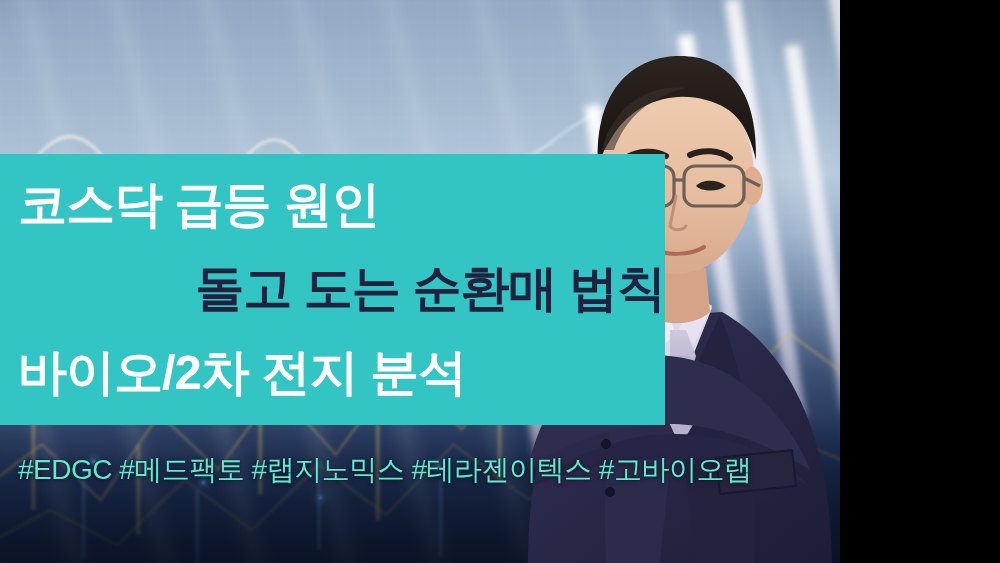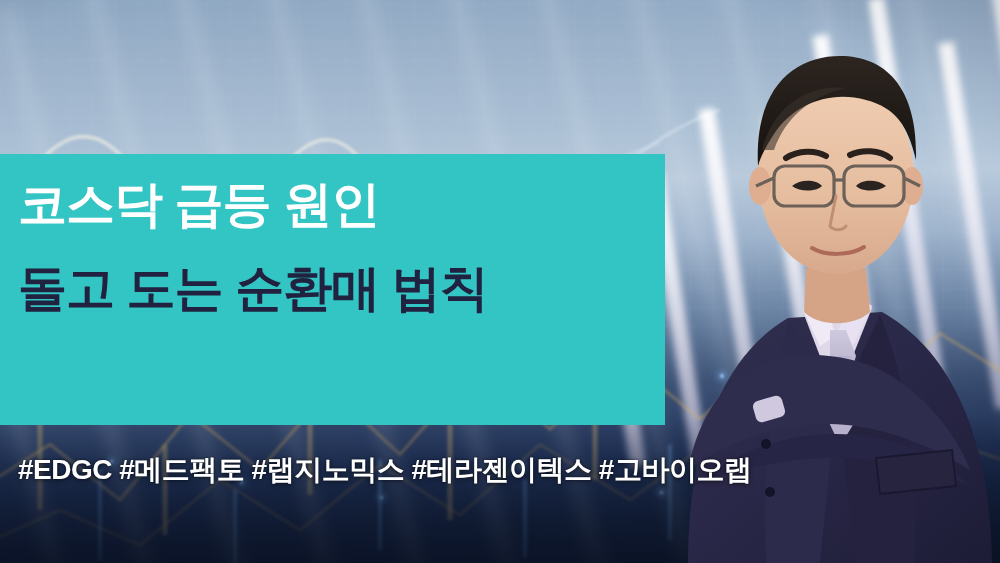"코스닥 급등 원인" #stage { width: 1000px -> 840px }
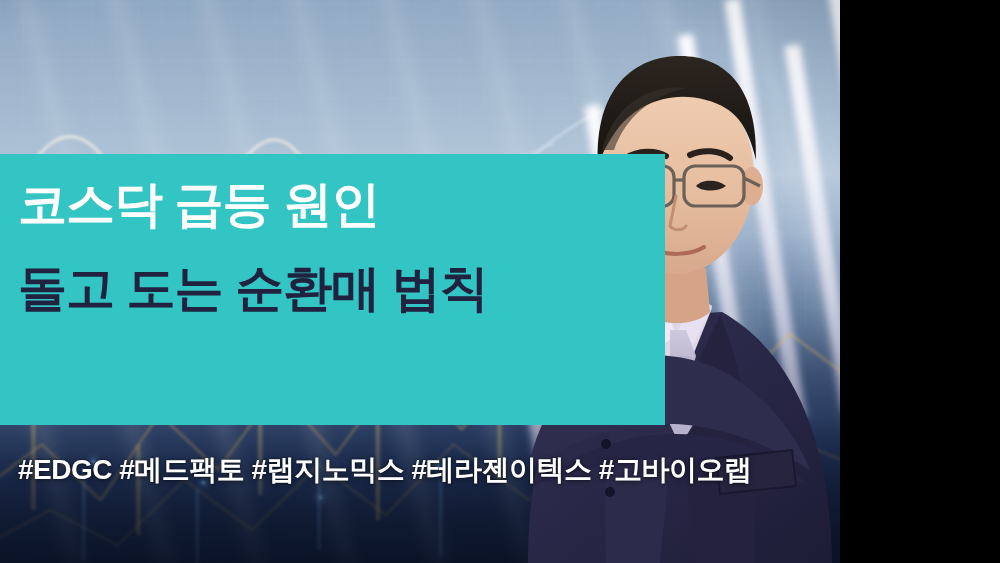"돌고 도는 순환매 법칙" .title-line.navy { text-align: none -> right }
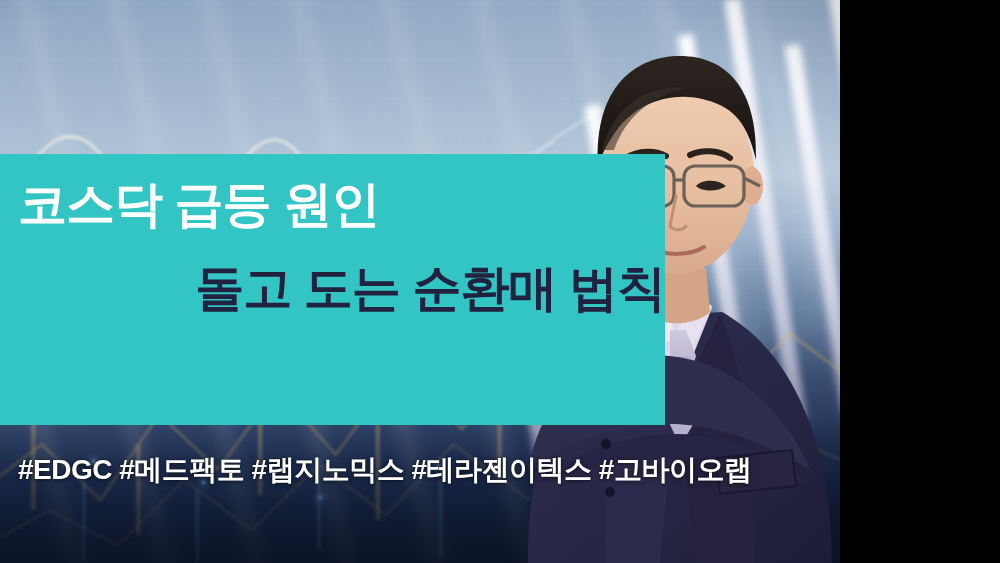"바이오/2차 전지 분석" div.title-line { html: none -> <div>바이오/2차 전지 분석</div> }
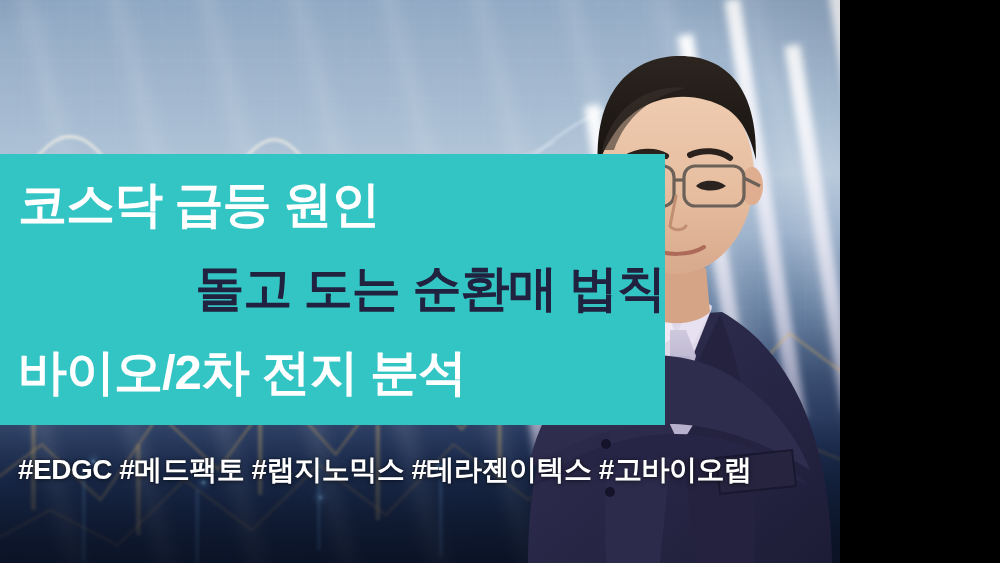"#EDGC #메드팩토 #랩지노믹스 #테라젠이텍스 #고바이오랩" .tag-line { color: #ffffff -> #5eead4; font-weight: 700 -> 400 }
